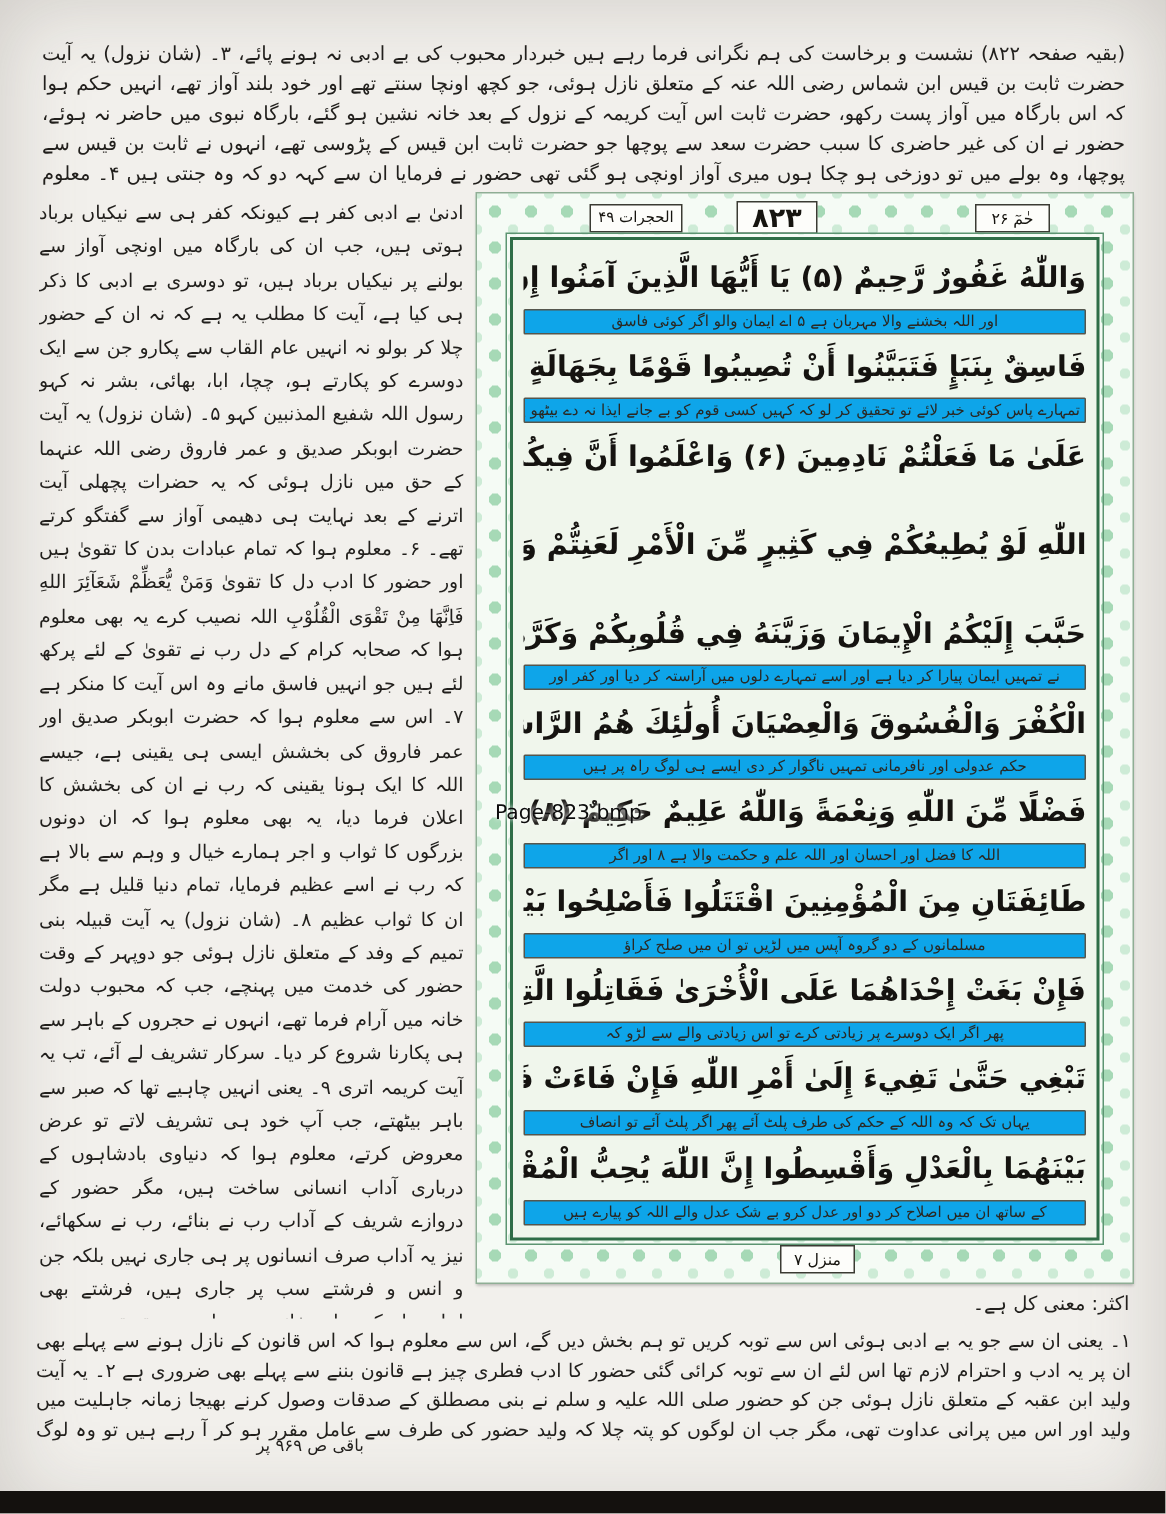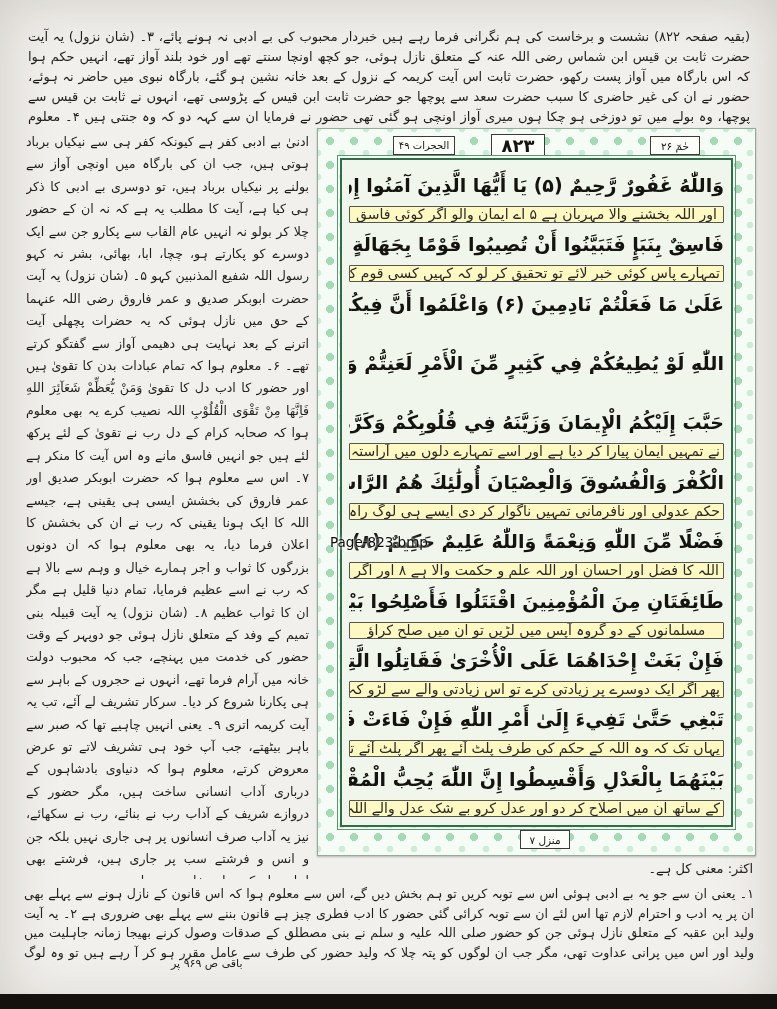"اور اللہ بخشنے والا مہربان" .qur { background: #fef9c3 -> #0ea5e9; font-size: 14px -> 10px }
